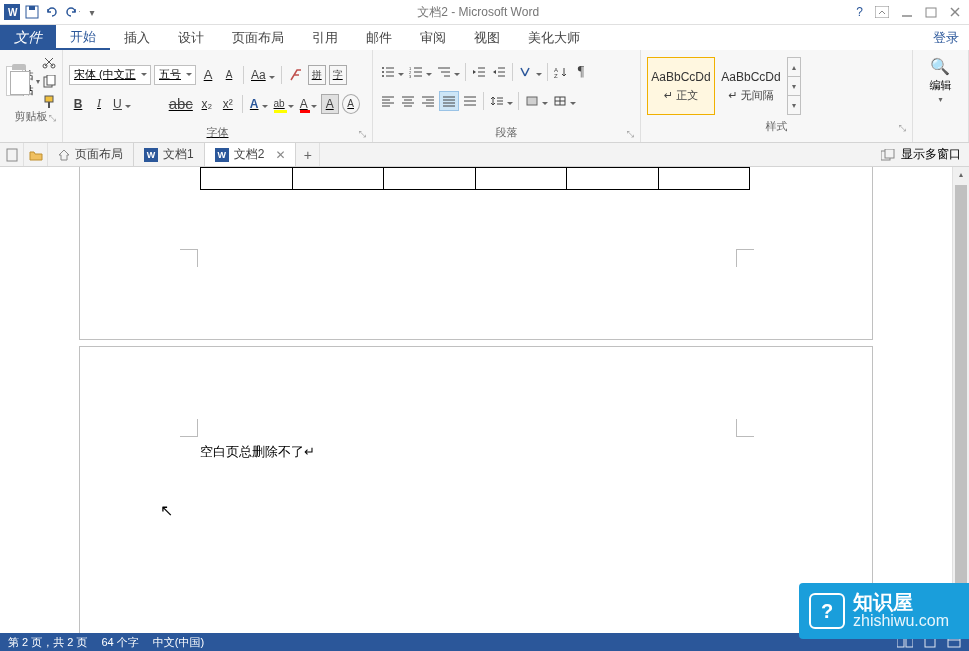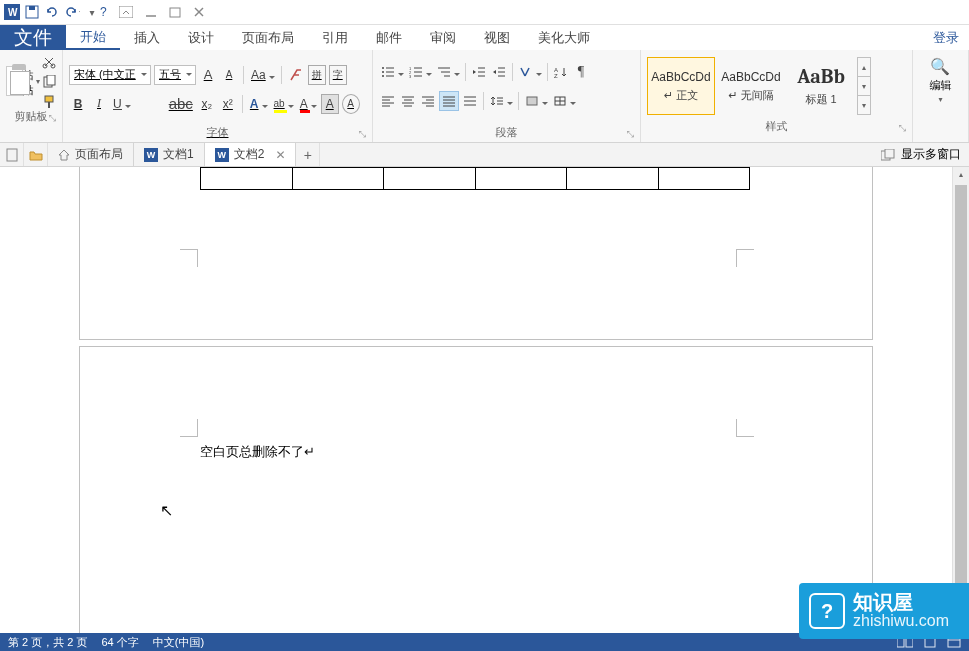"文档2 - Microsoft Word" div.title-text { html: none -> <div>文档2 - Microsoft Word</div> }
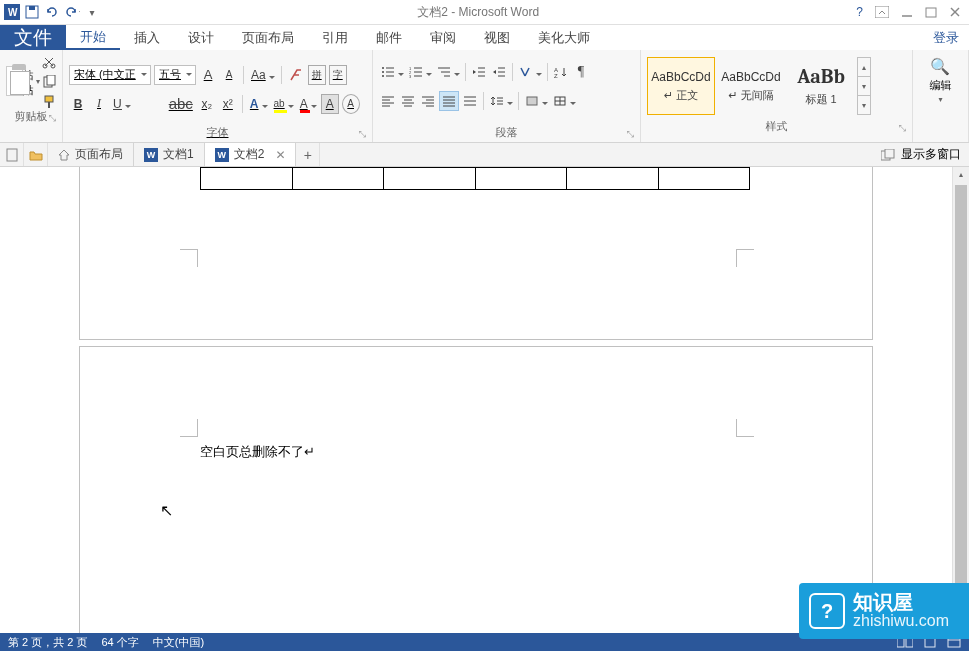"文件" .file-tab { font-size: 19px -> 14px; font-style: none -> italic }
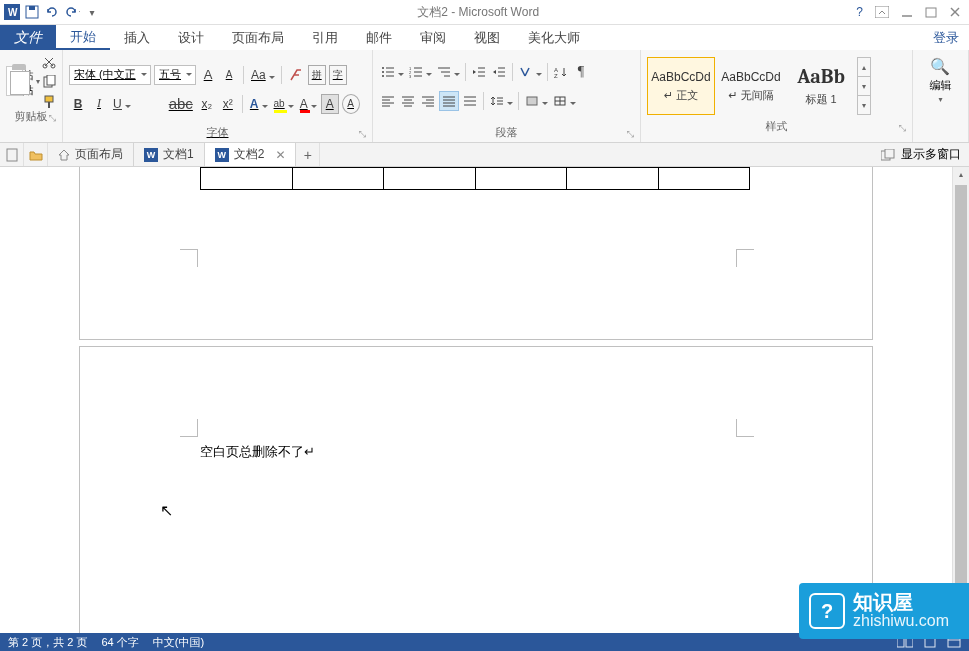"AaBb" div.style-item { html: <div> <div>AaBb</div> <div>标题 1</div> </div> -> none }
